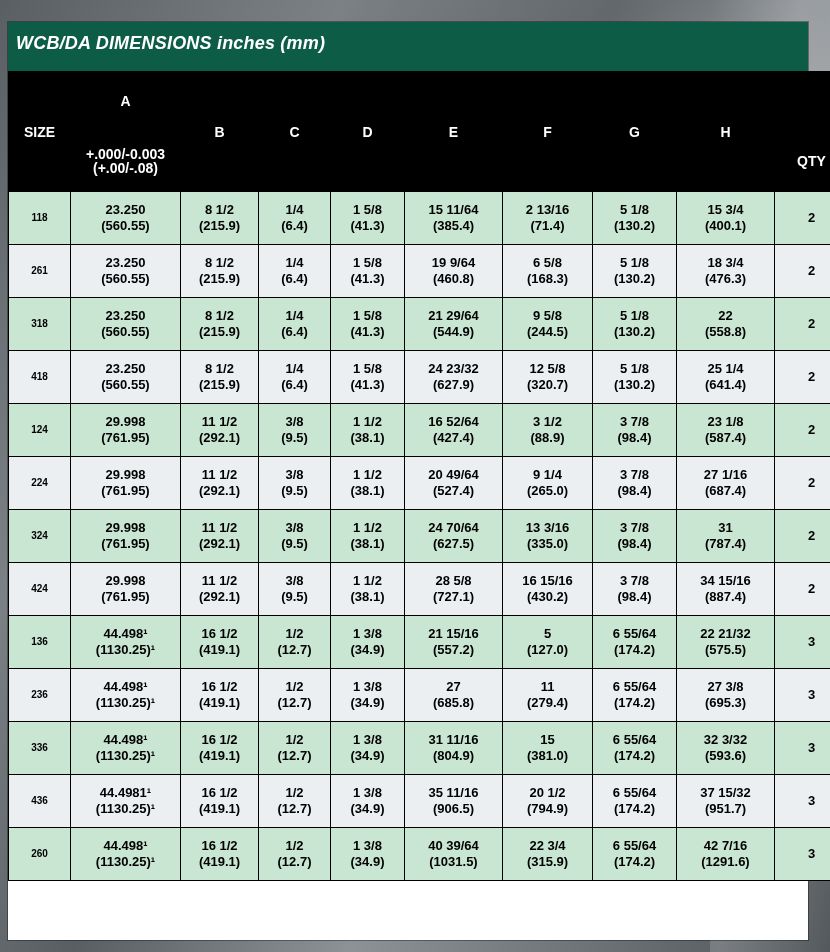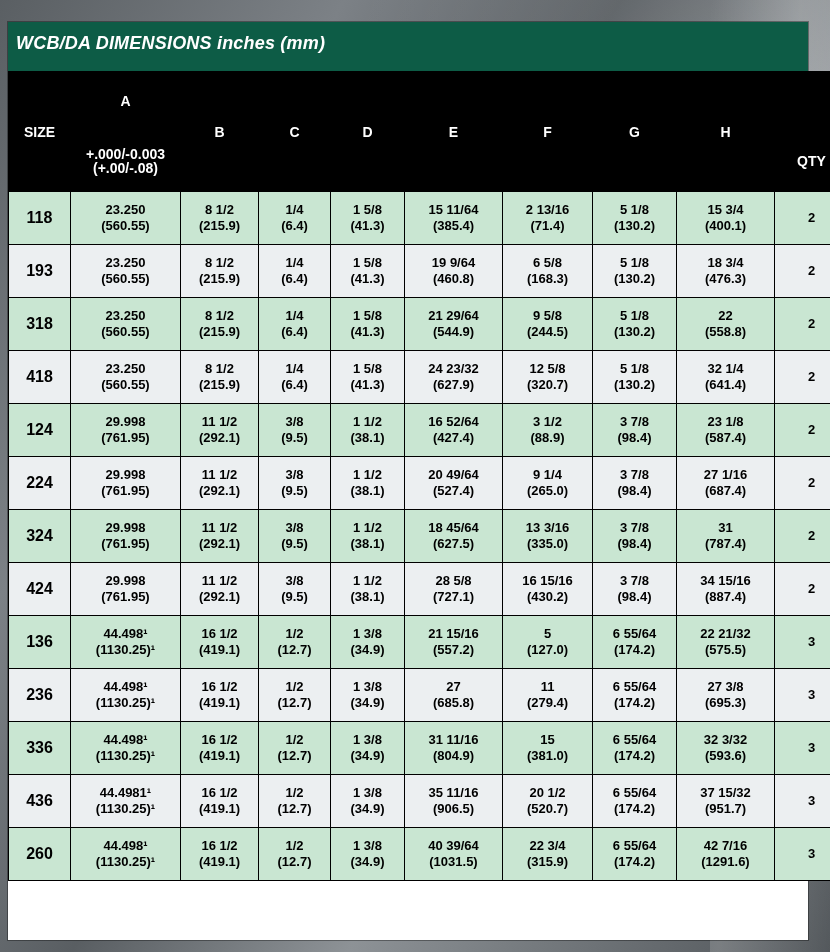"118" tbody td.size-cell { font-size: 16px -> 10px }
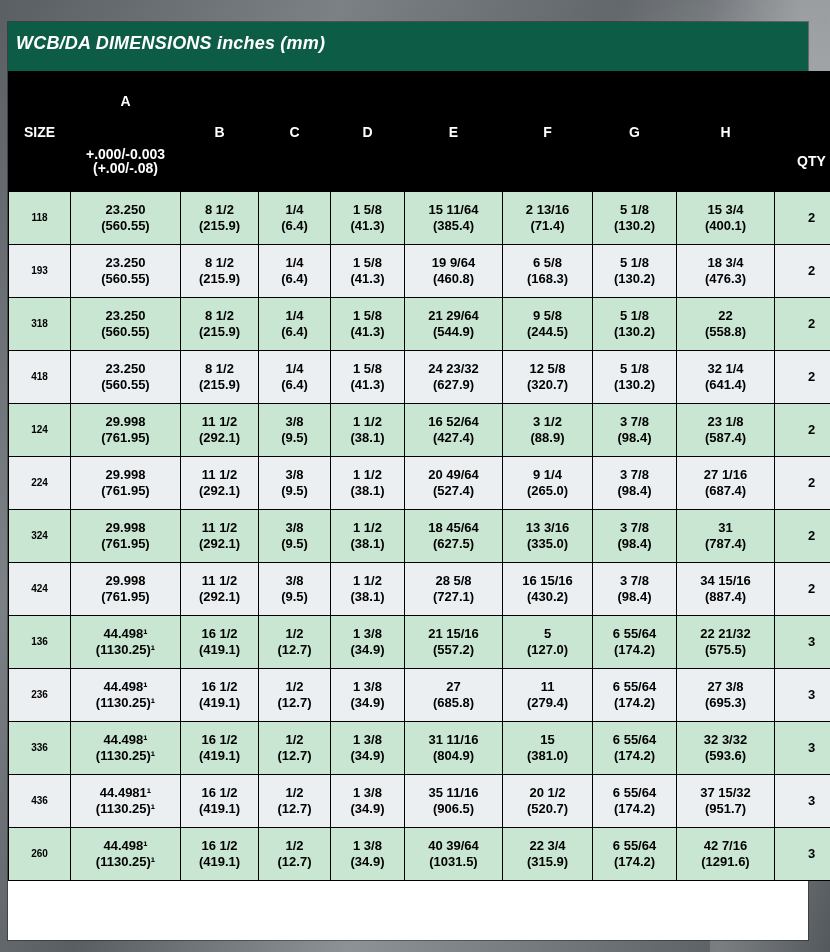"193" td.size-cell { text: 193 -> 261 }
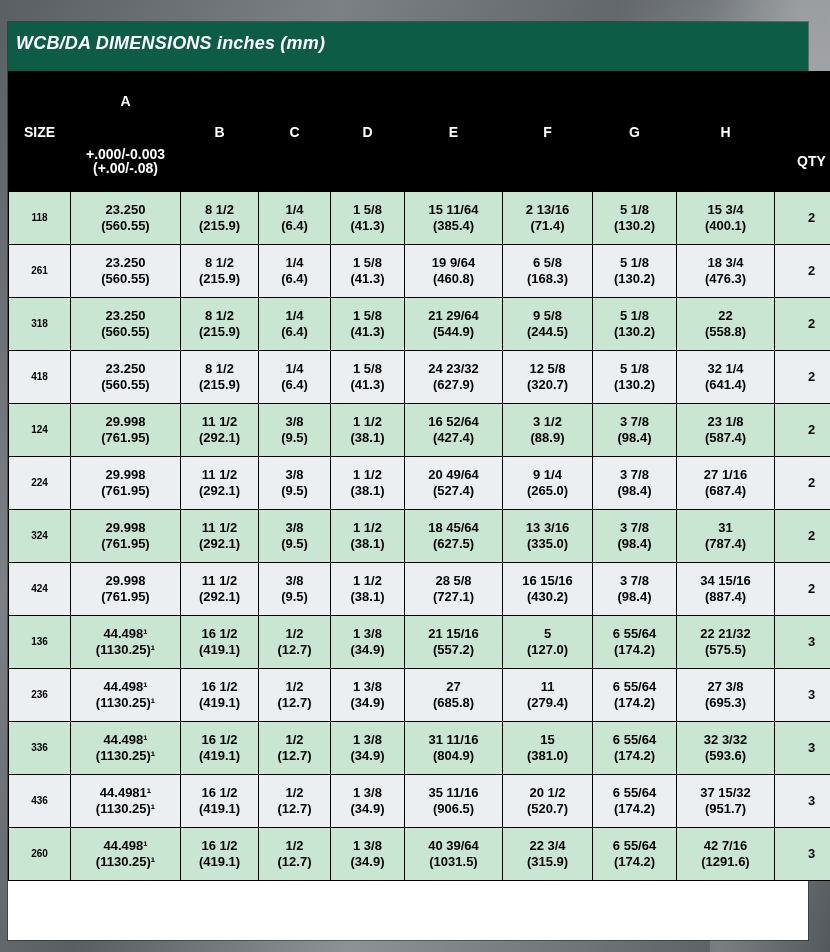"32 1/4" span.v1 { text: 32 -> 25 }
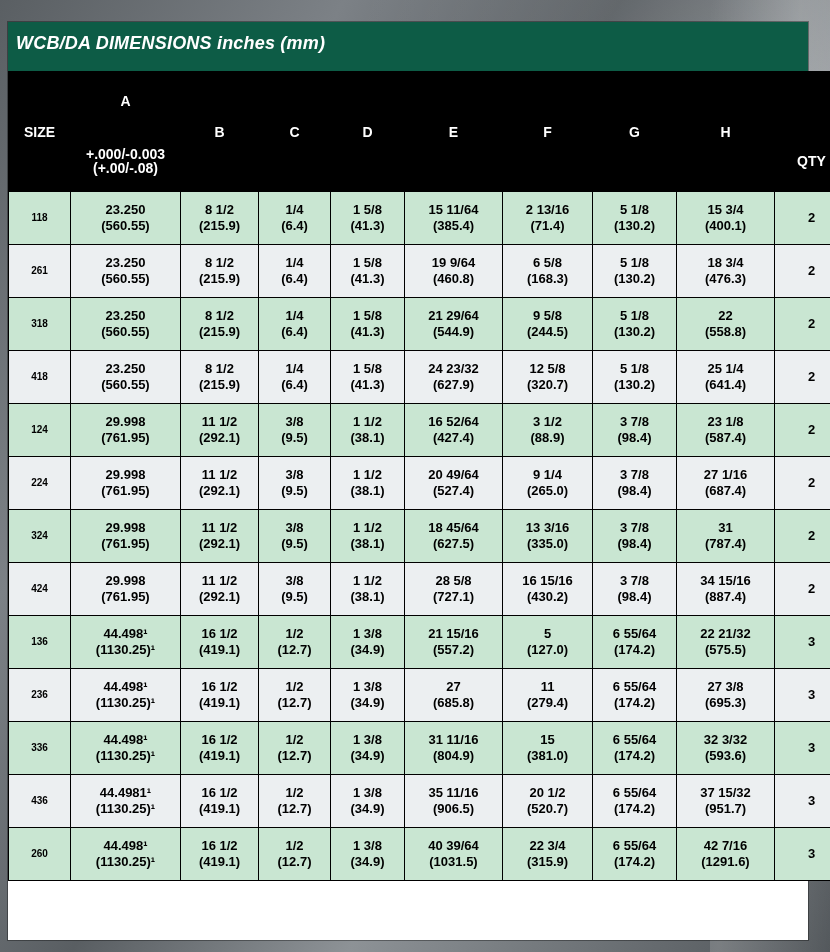"18 45/64" span.v1 { text: 18 45/64 -> 24 70/64 }
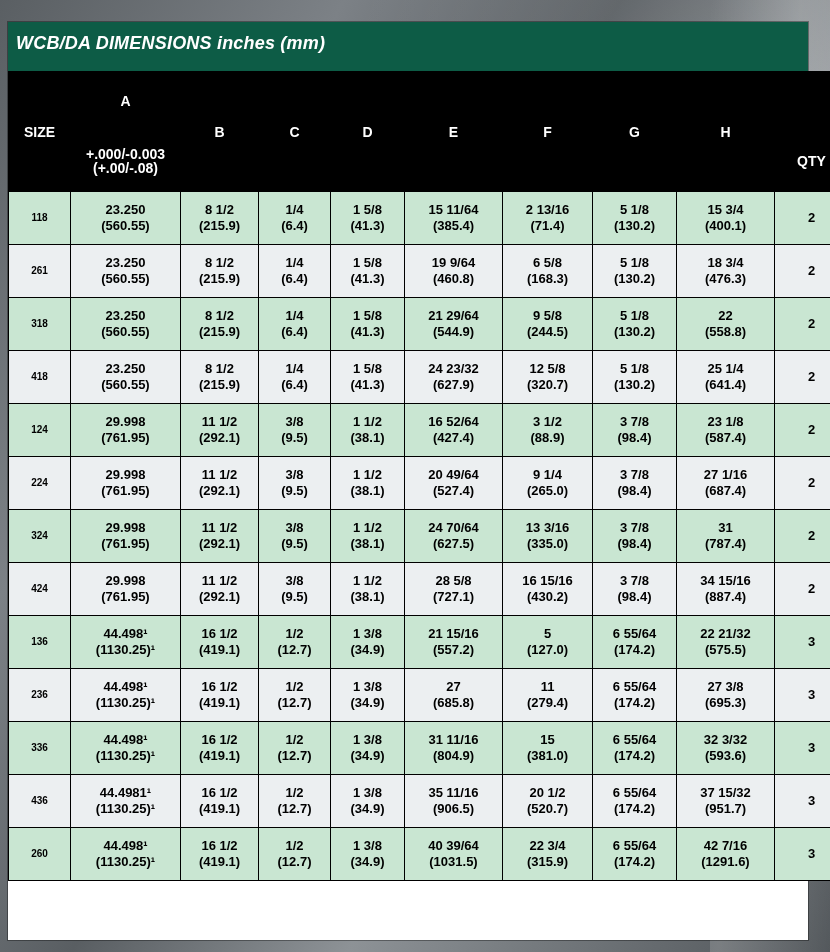"(520.7)" span.v2 { text: 520.7 -> 794.9 }
